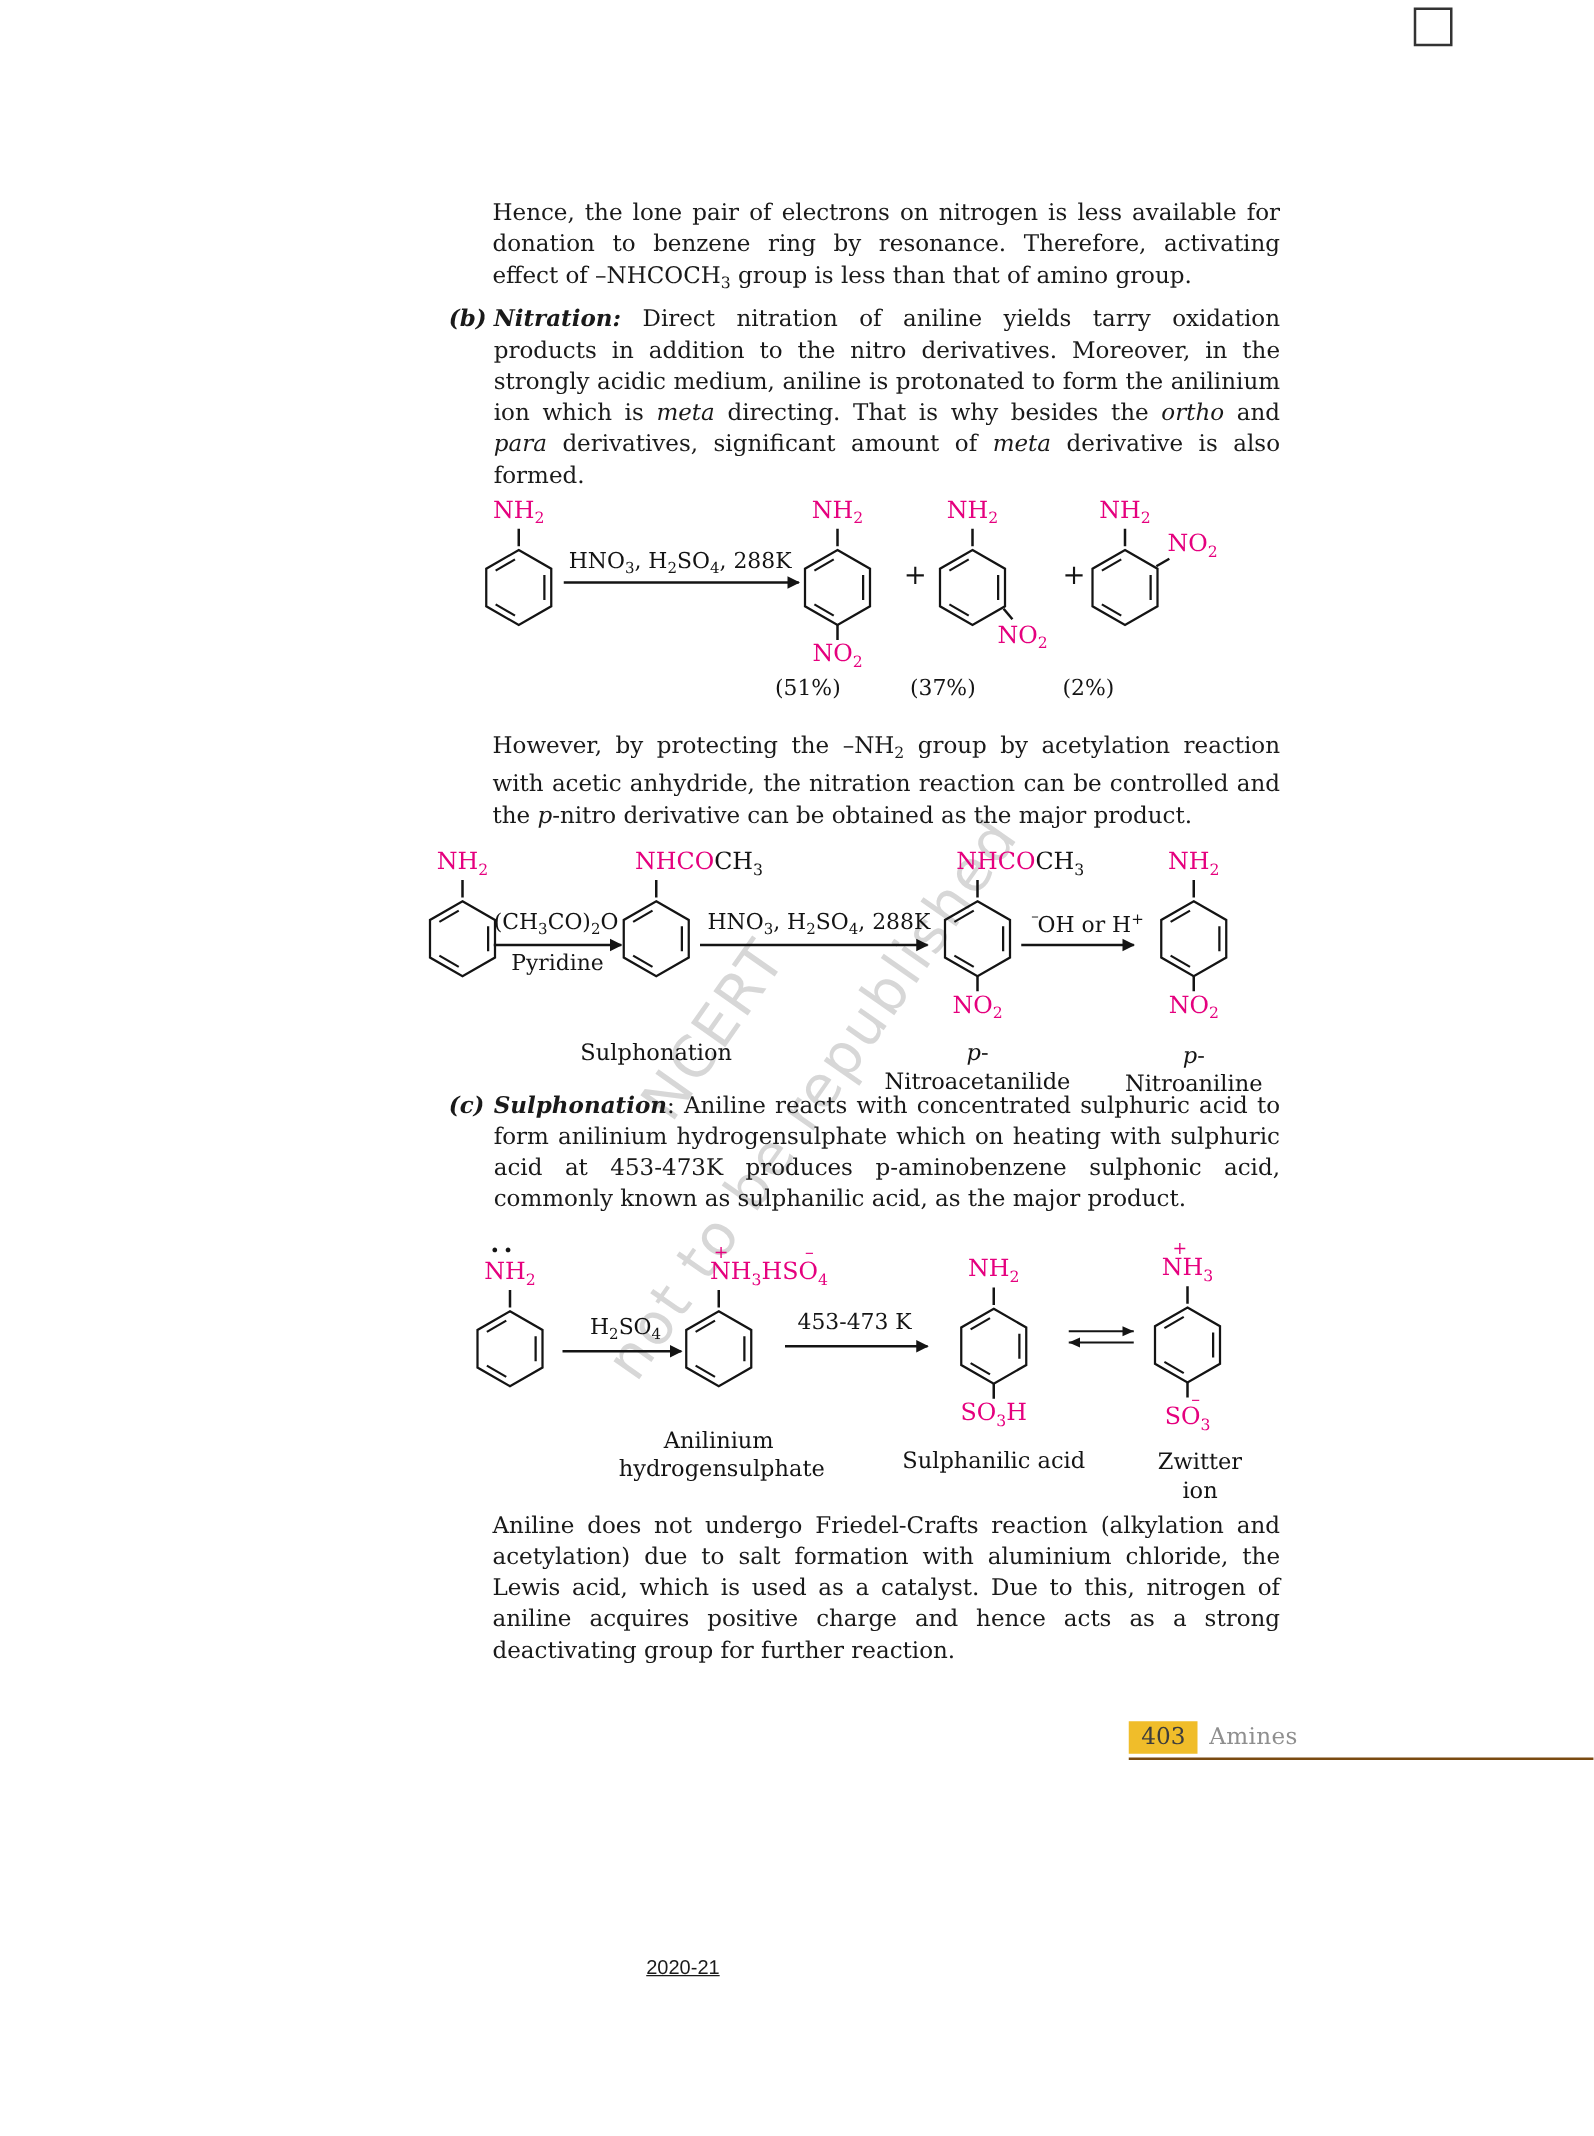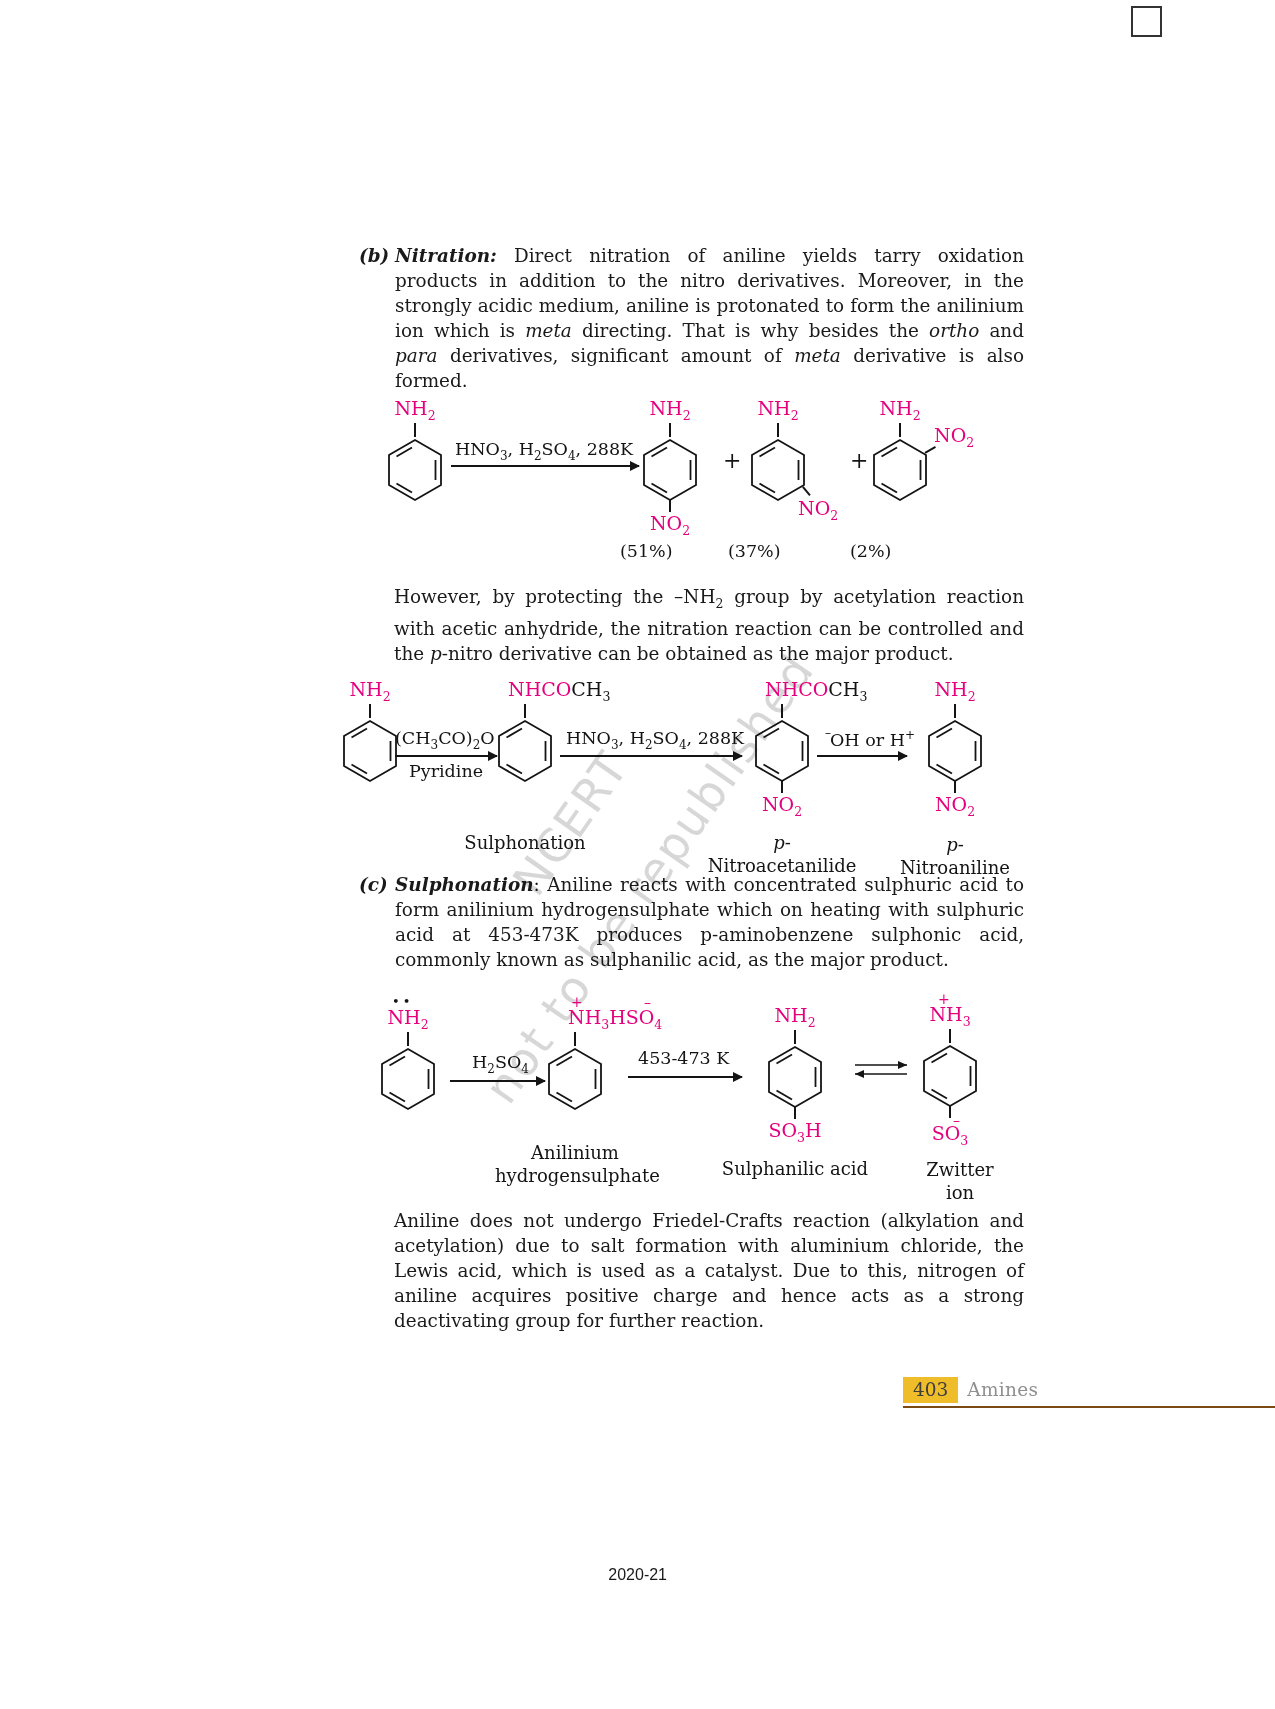"Hence, the lone pair of" p.para { html: none -> <p>Hence, the lone pair of electrons on nitrogen is less available for donation to benzene ring by resonance. Therefore, activating effect of –NHCOCH<sub>3</sub> group is less than that of amino group.</p> }
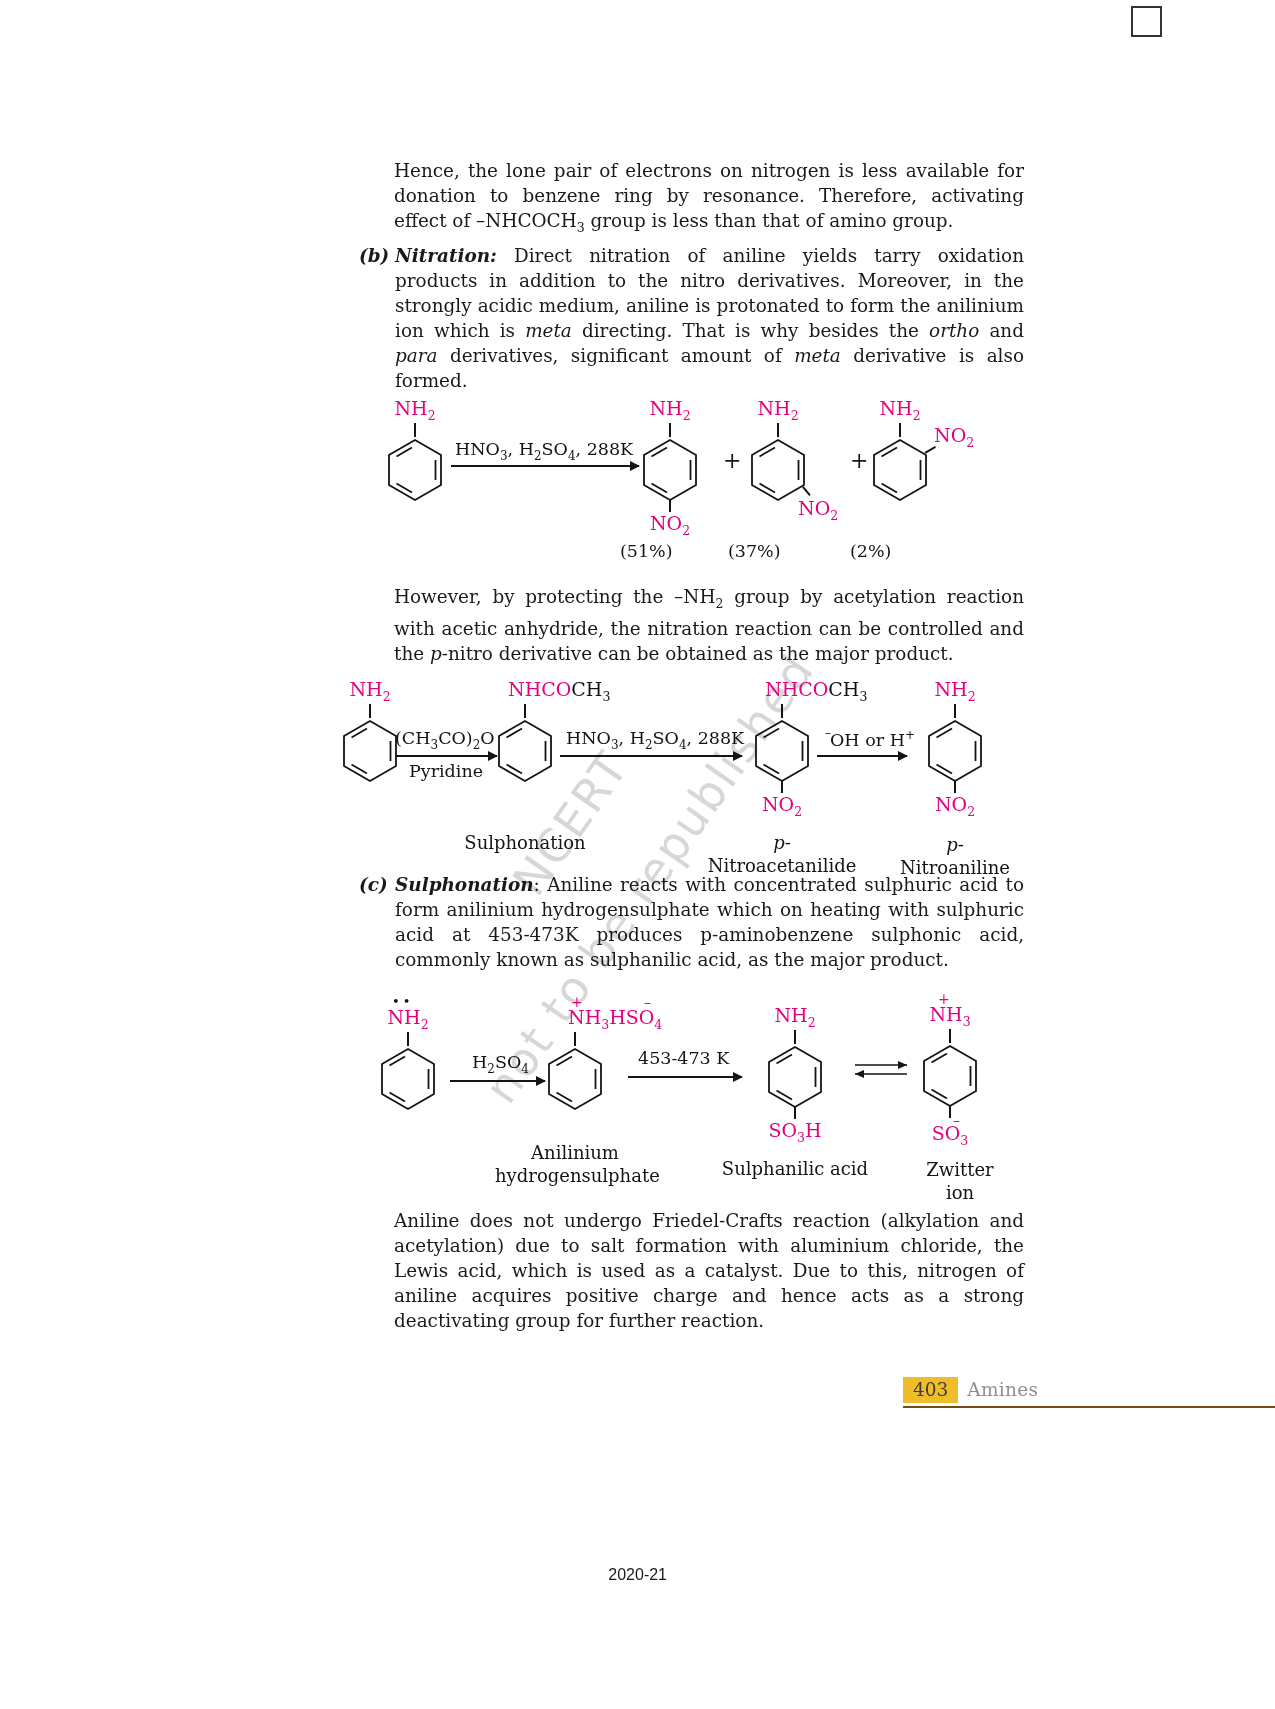"2020-21" .year { text-align: right -> left; text-decoration: none -> underline }
